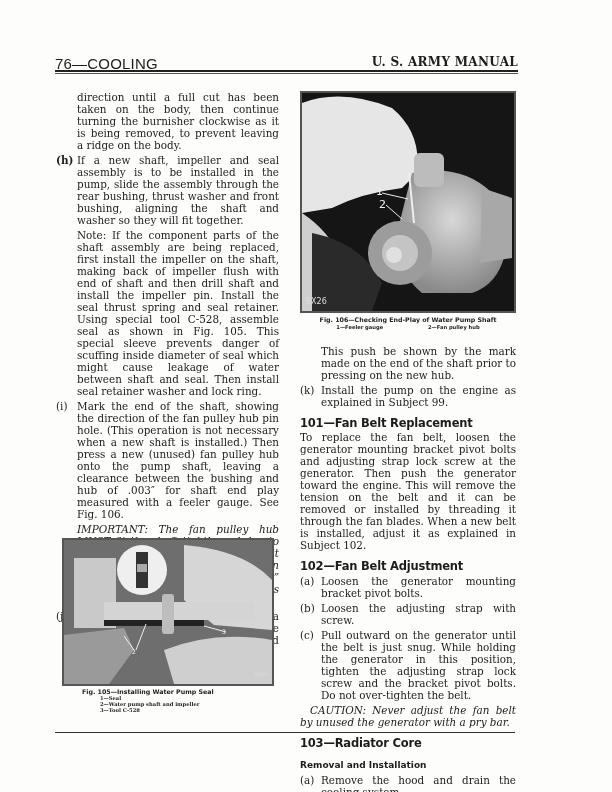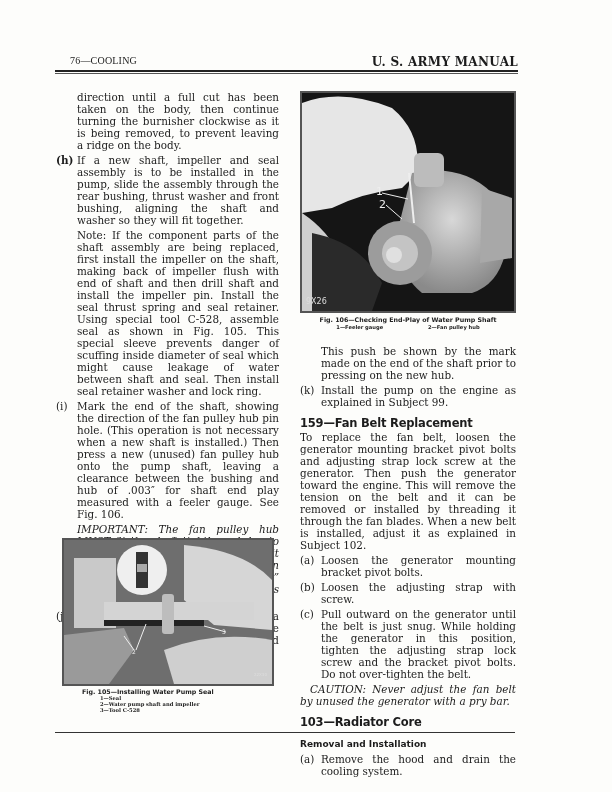"76—COOLING" .header .left { font-family: Liberation Serif, serif -> Liberation Sans, sans-serif; font-size: 10px -> 15px; margin-left: 15px -> none }
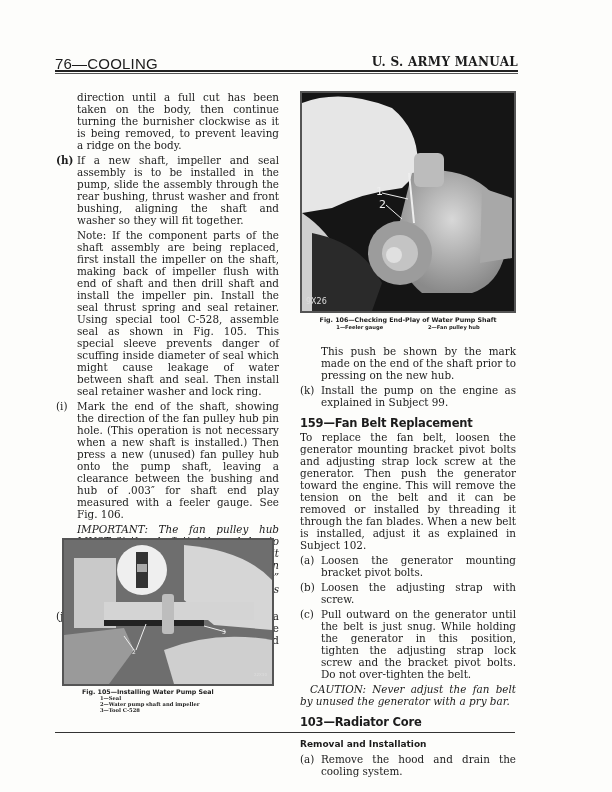"159—Fan Belt Replacement" div.sec-title { text: 159 -> 101 }
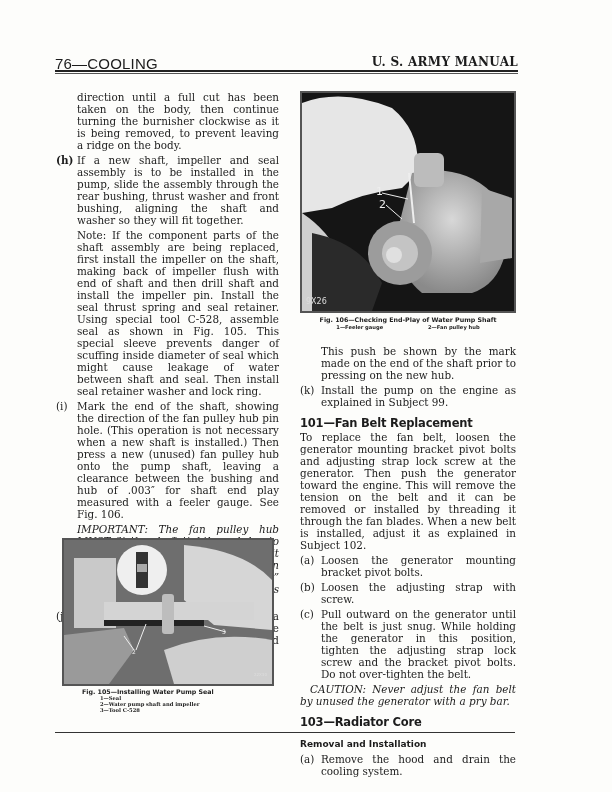"102—Fan Belt Adjustment" div.sec-title { html: none -> <div>102—Fan Belt Adjustment</div> }
